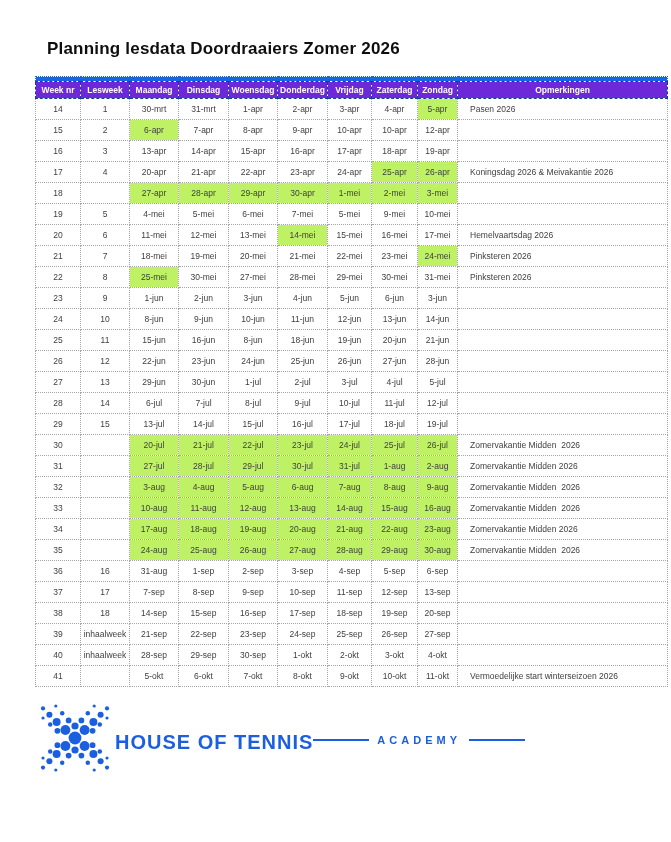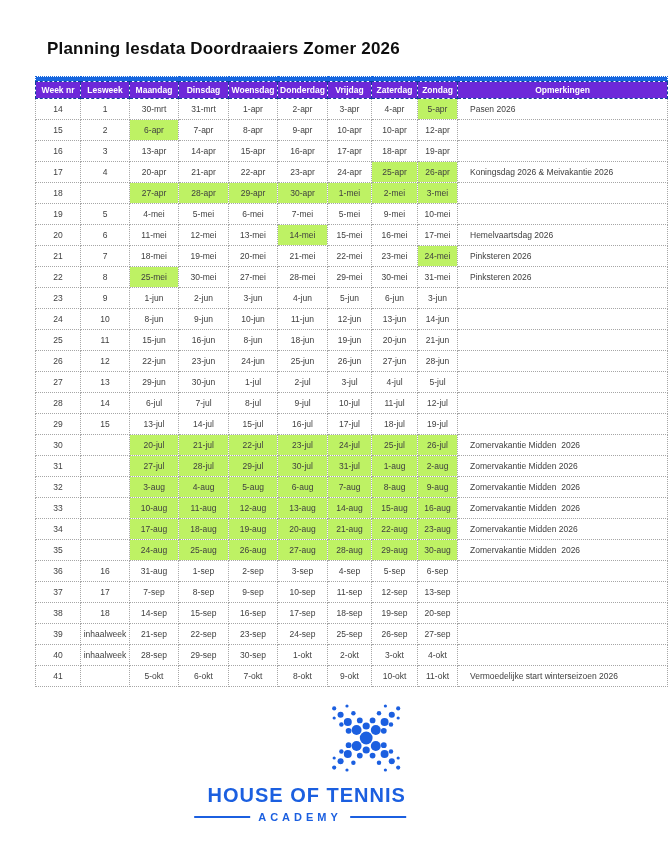"HOUSE OF TENNIS" .logo { align-items: flex-end -> center; flex-direction: column -> none; left: 300px -> 280px }
